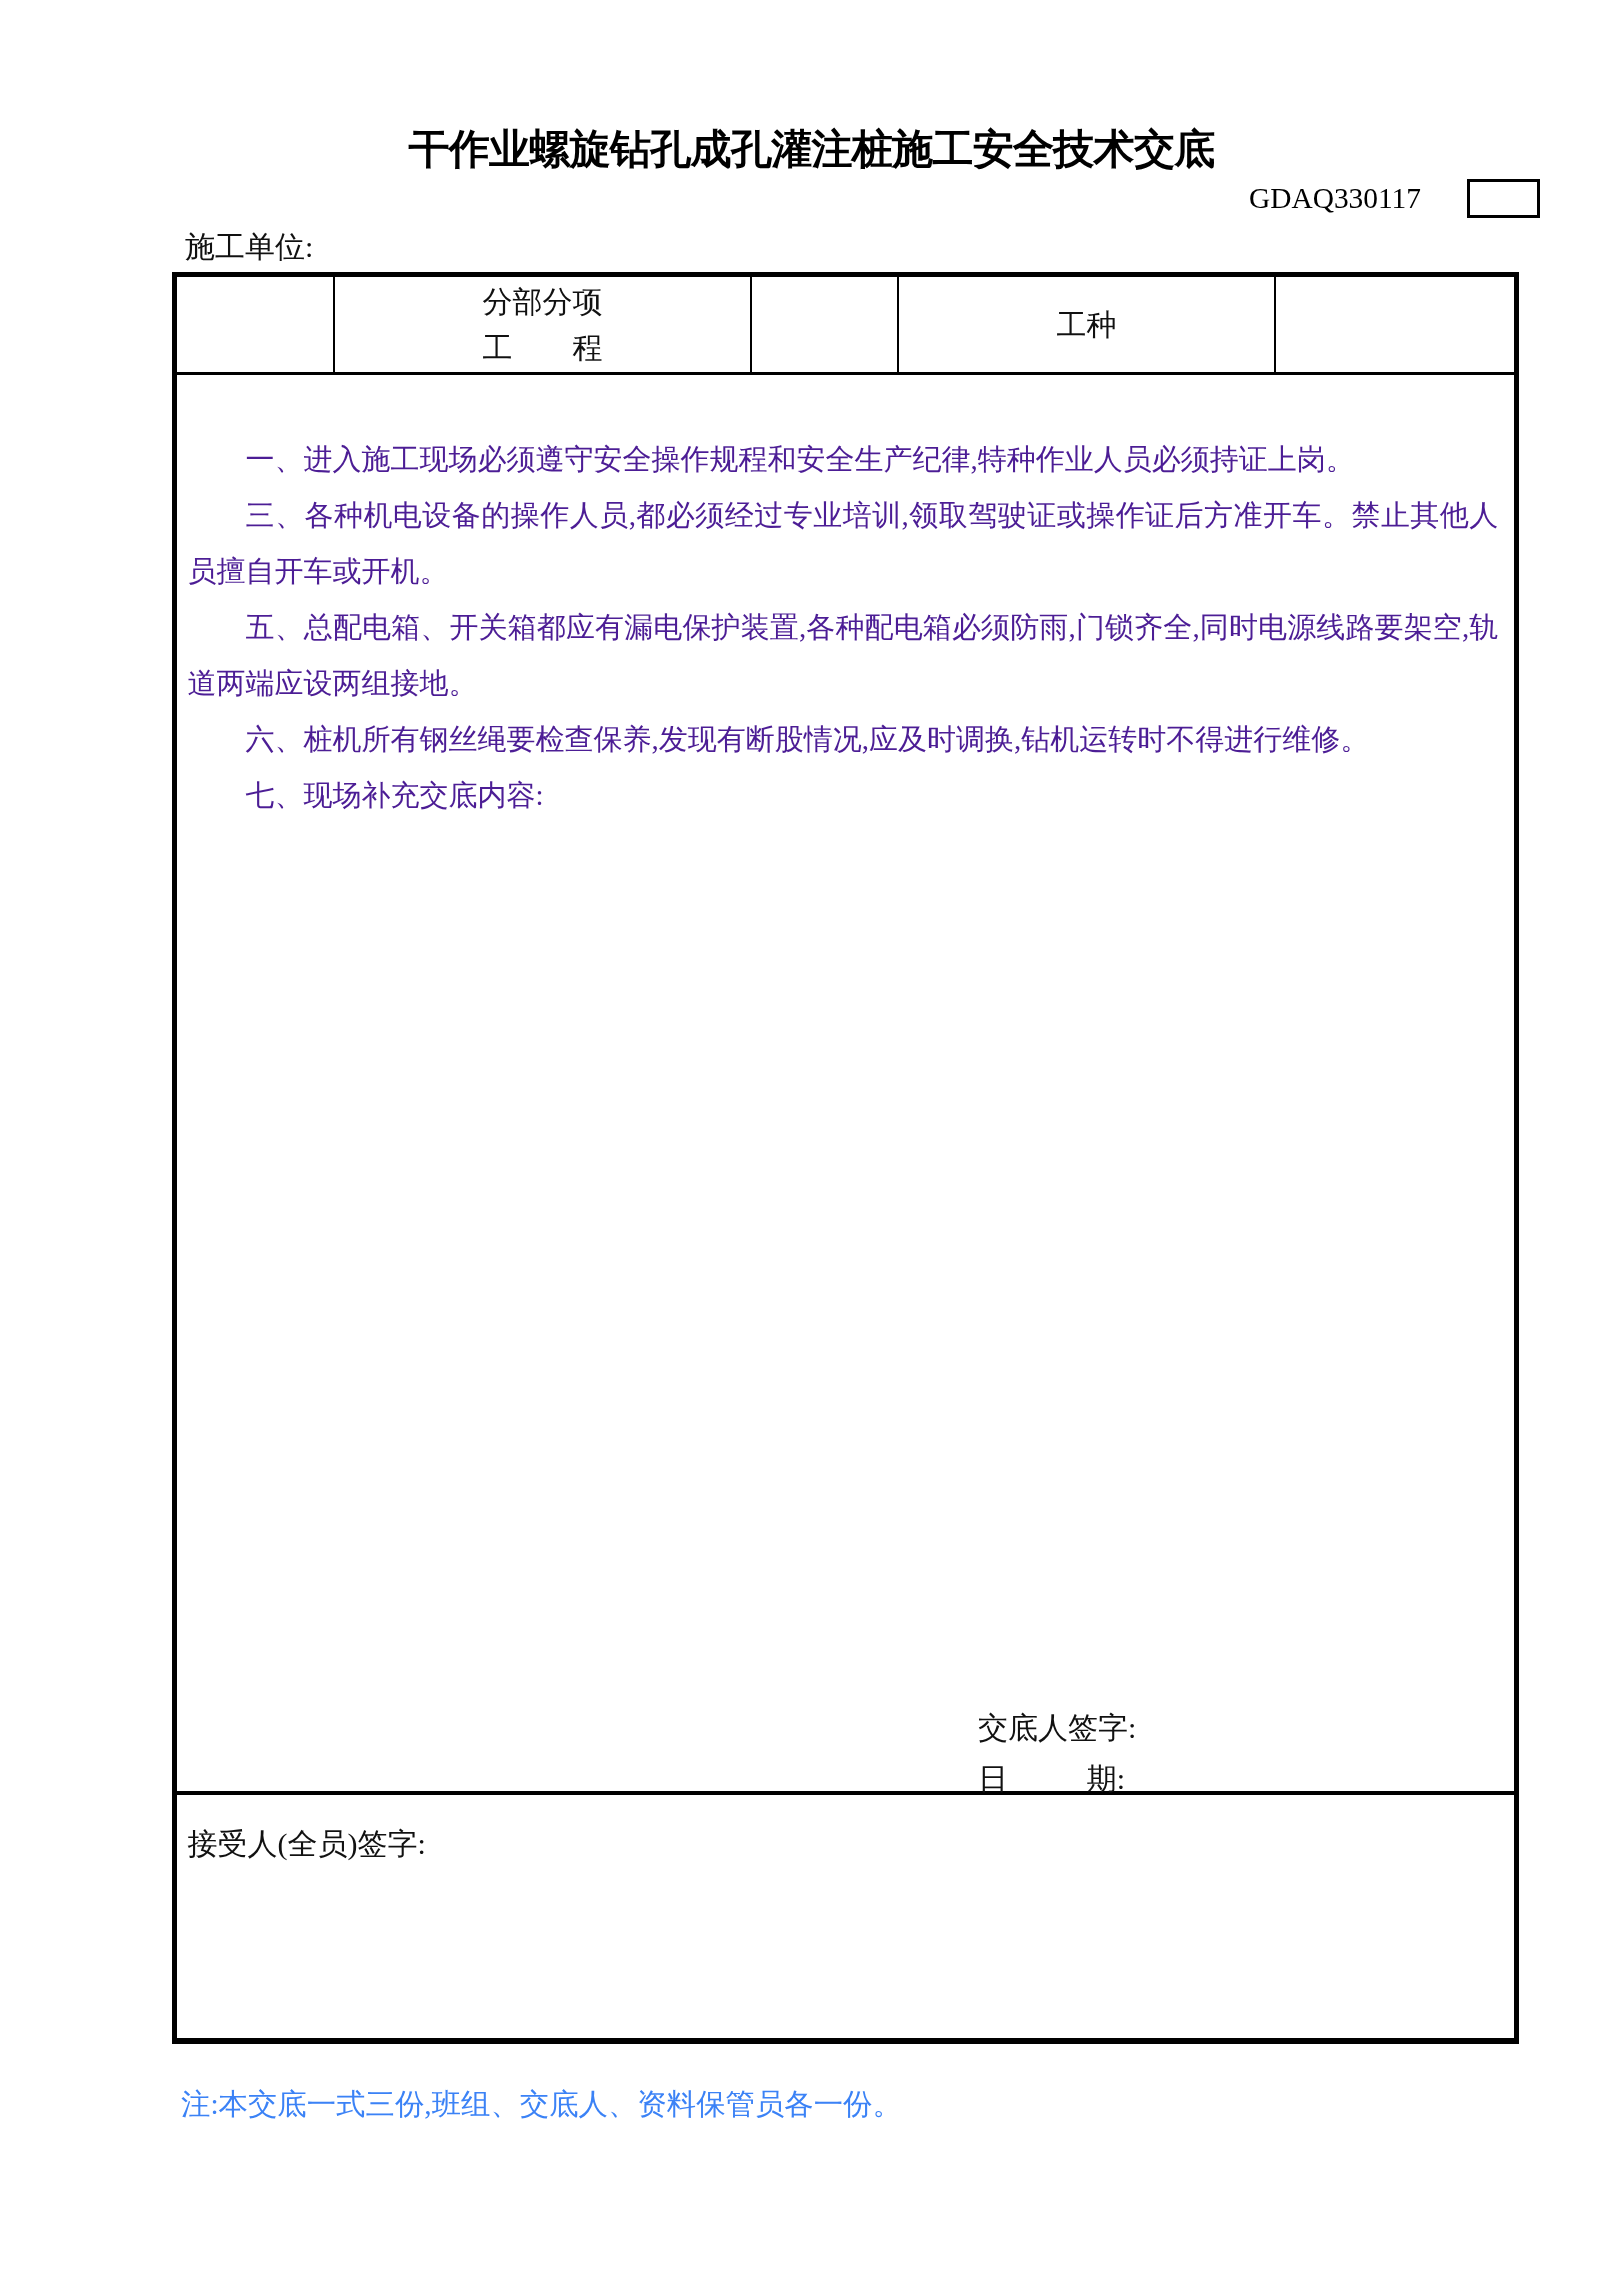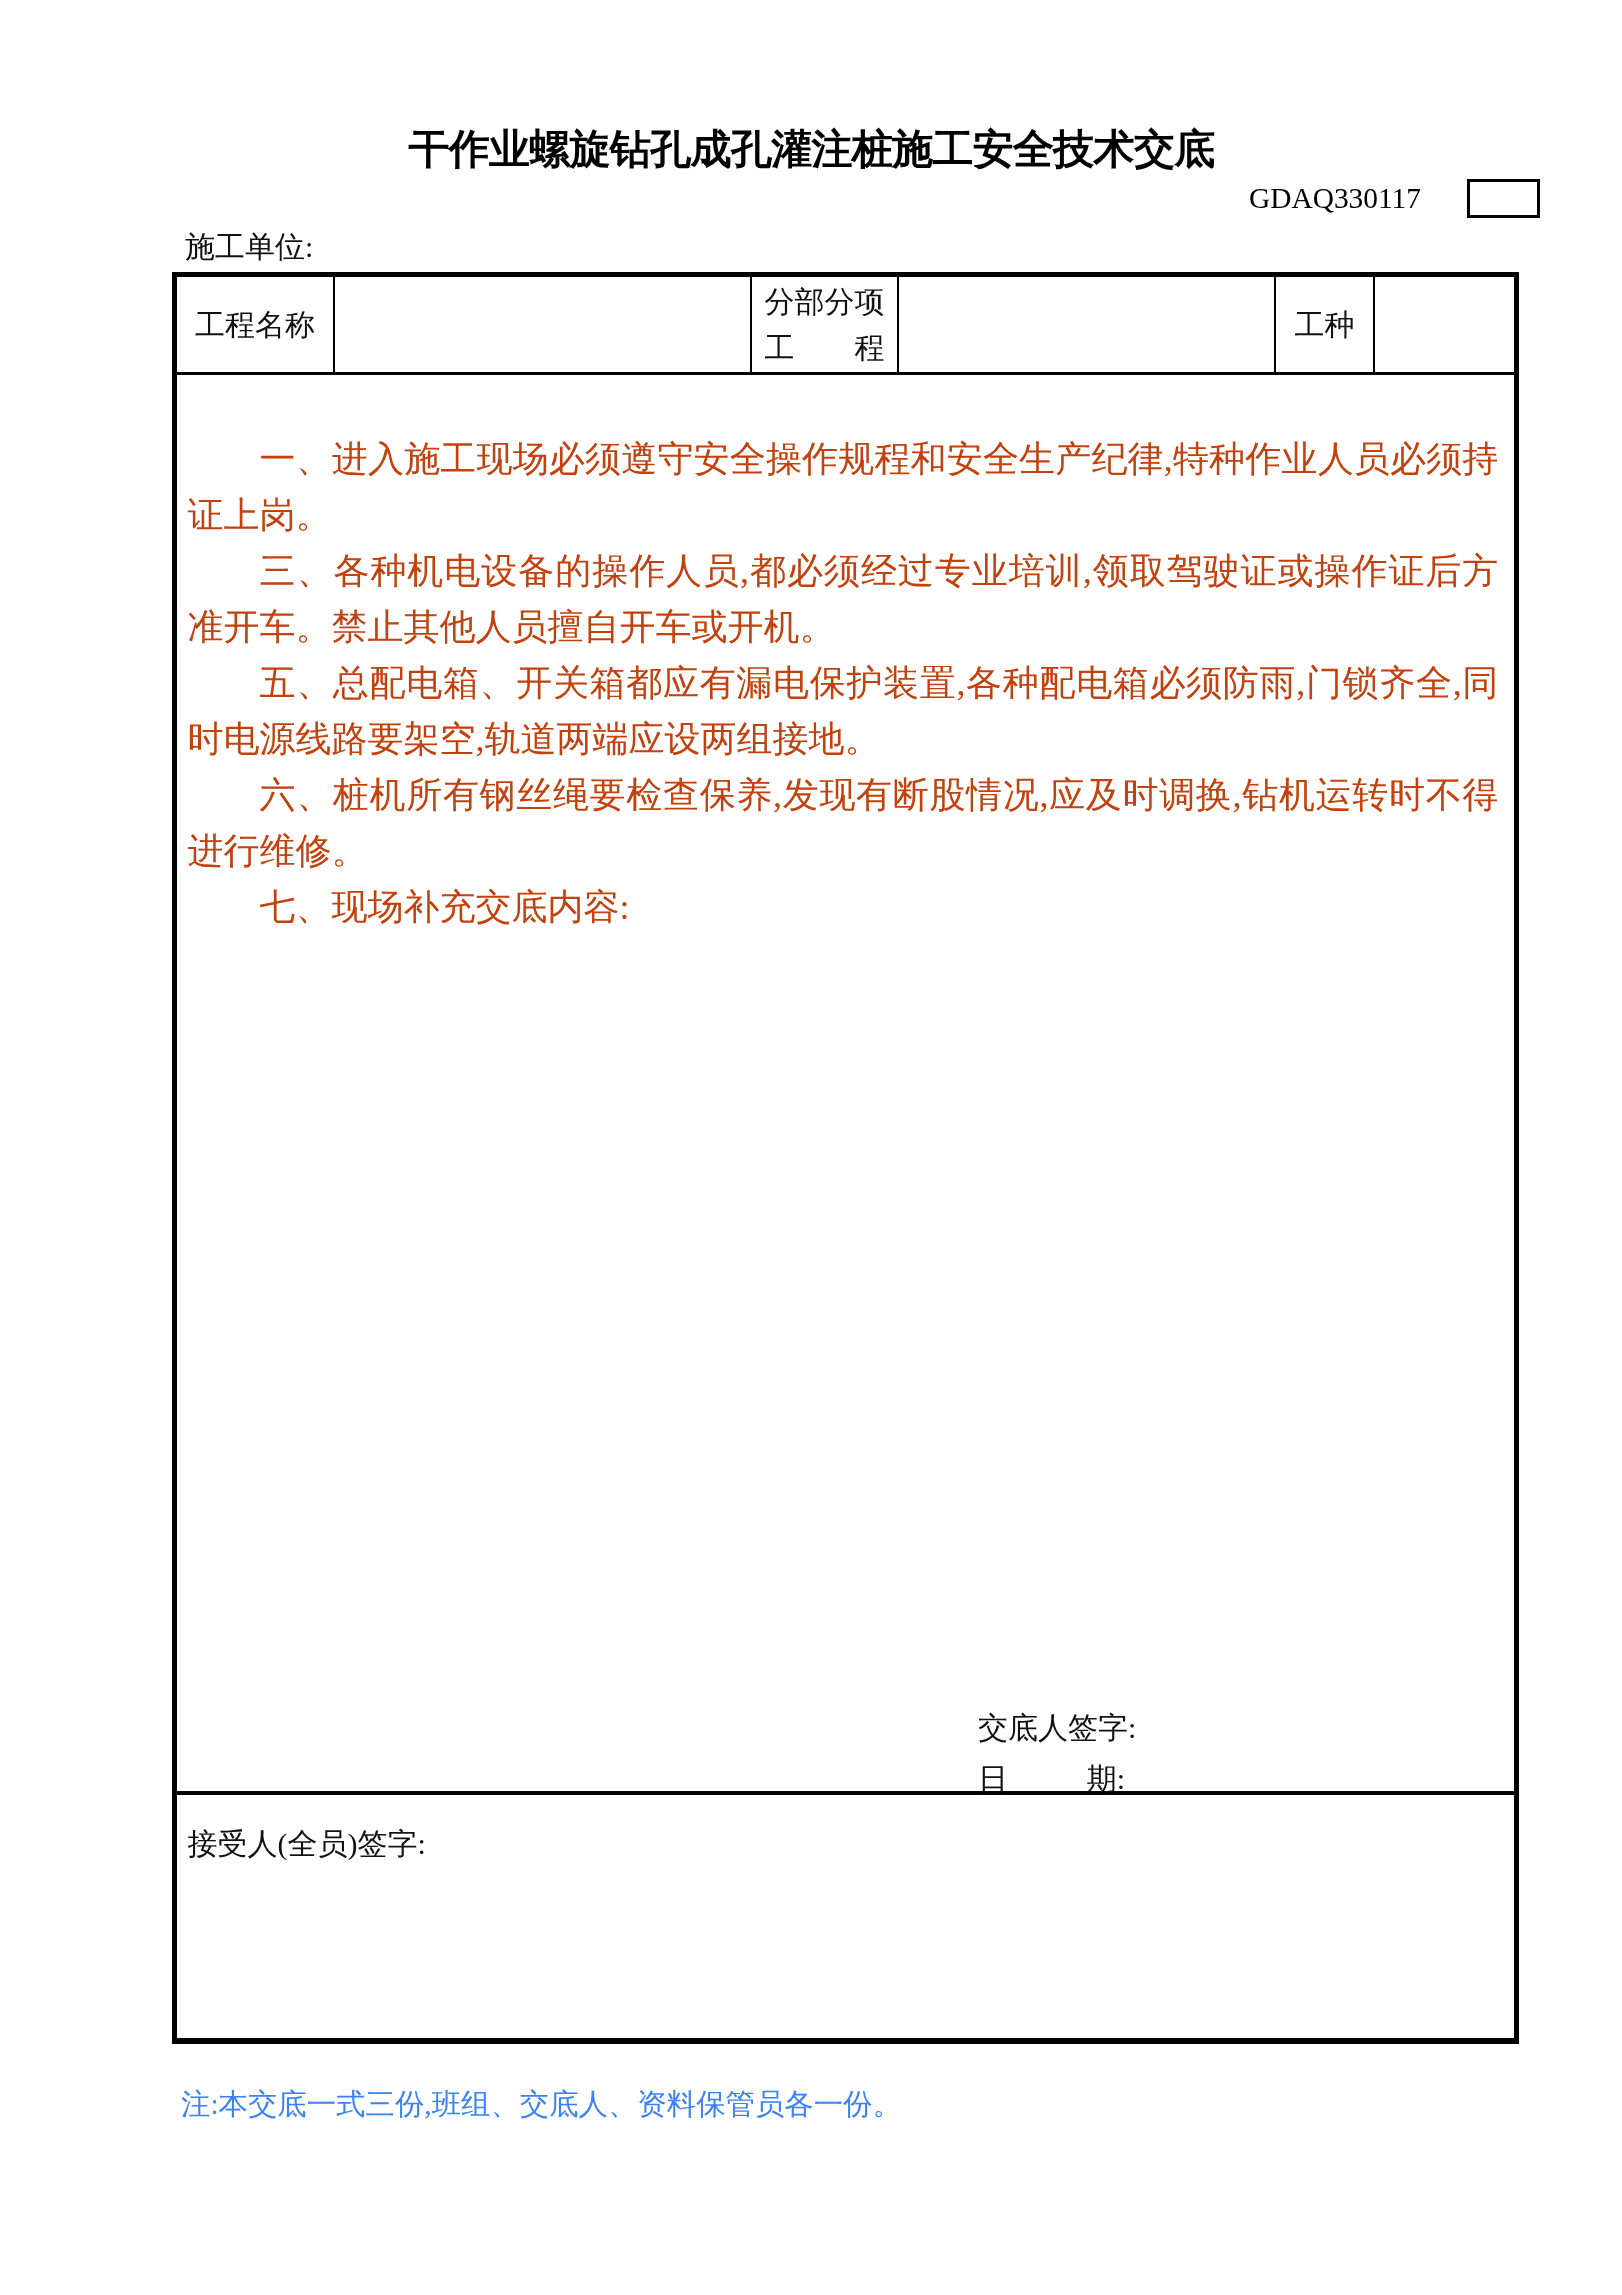"工程名称" div.hcell { html: <div>工程名称</div> -> none }
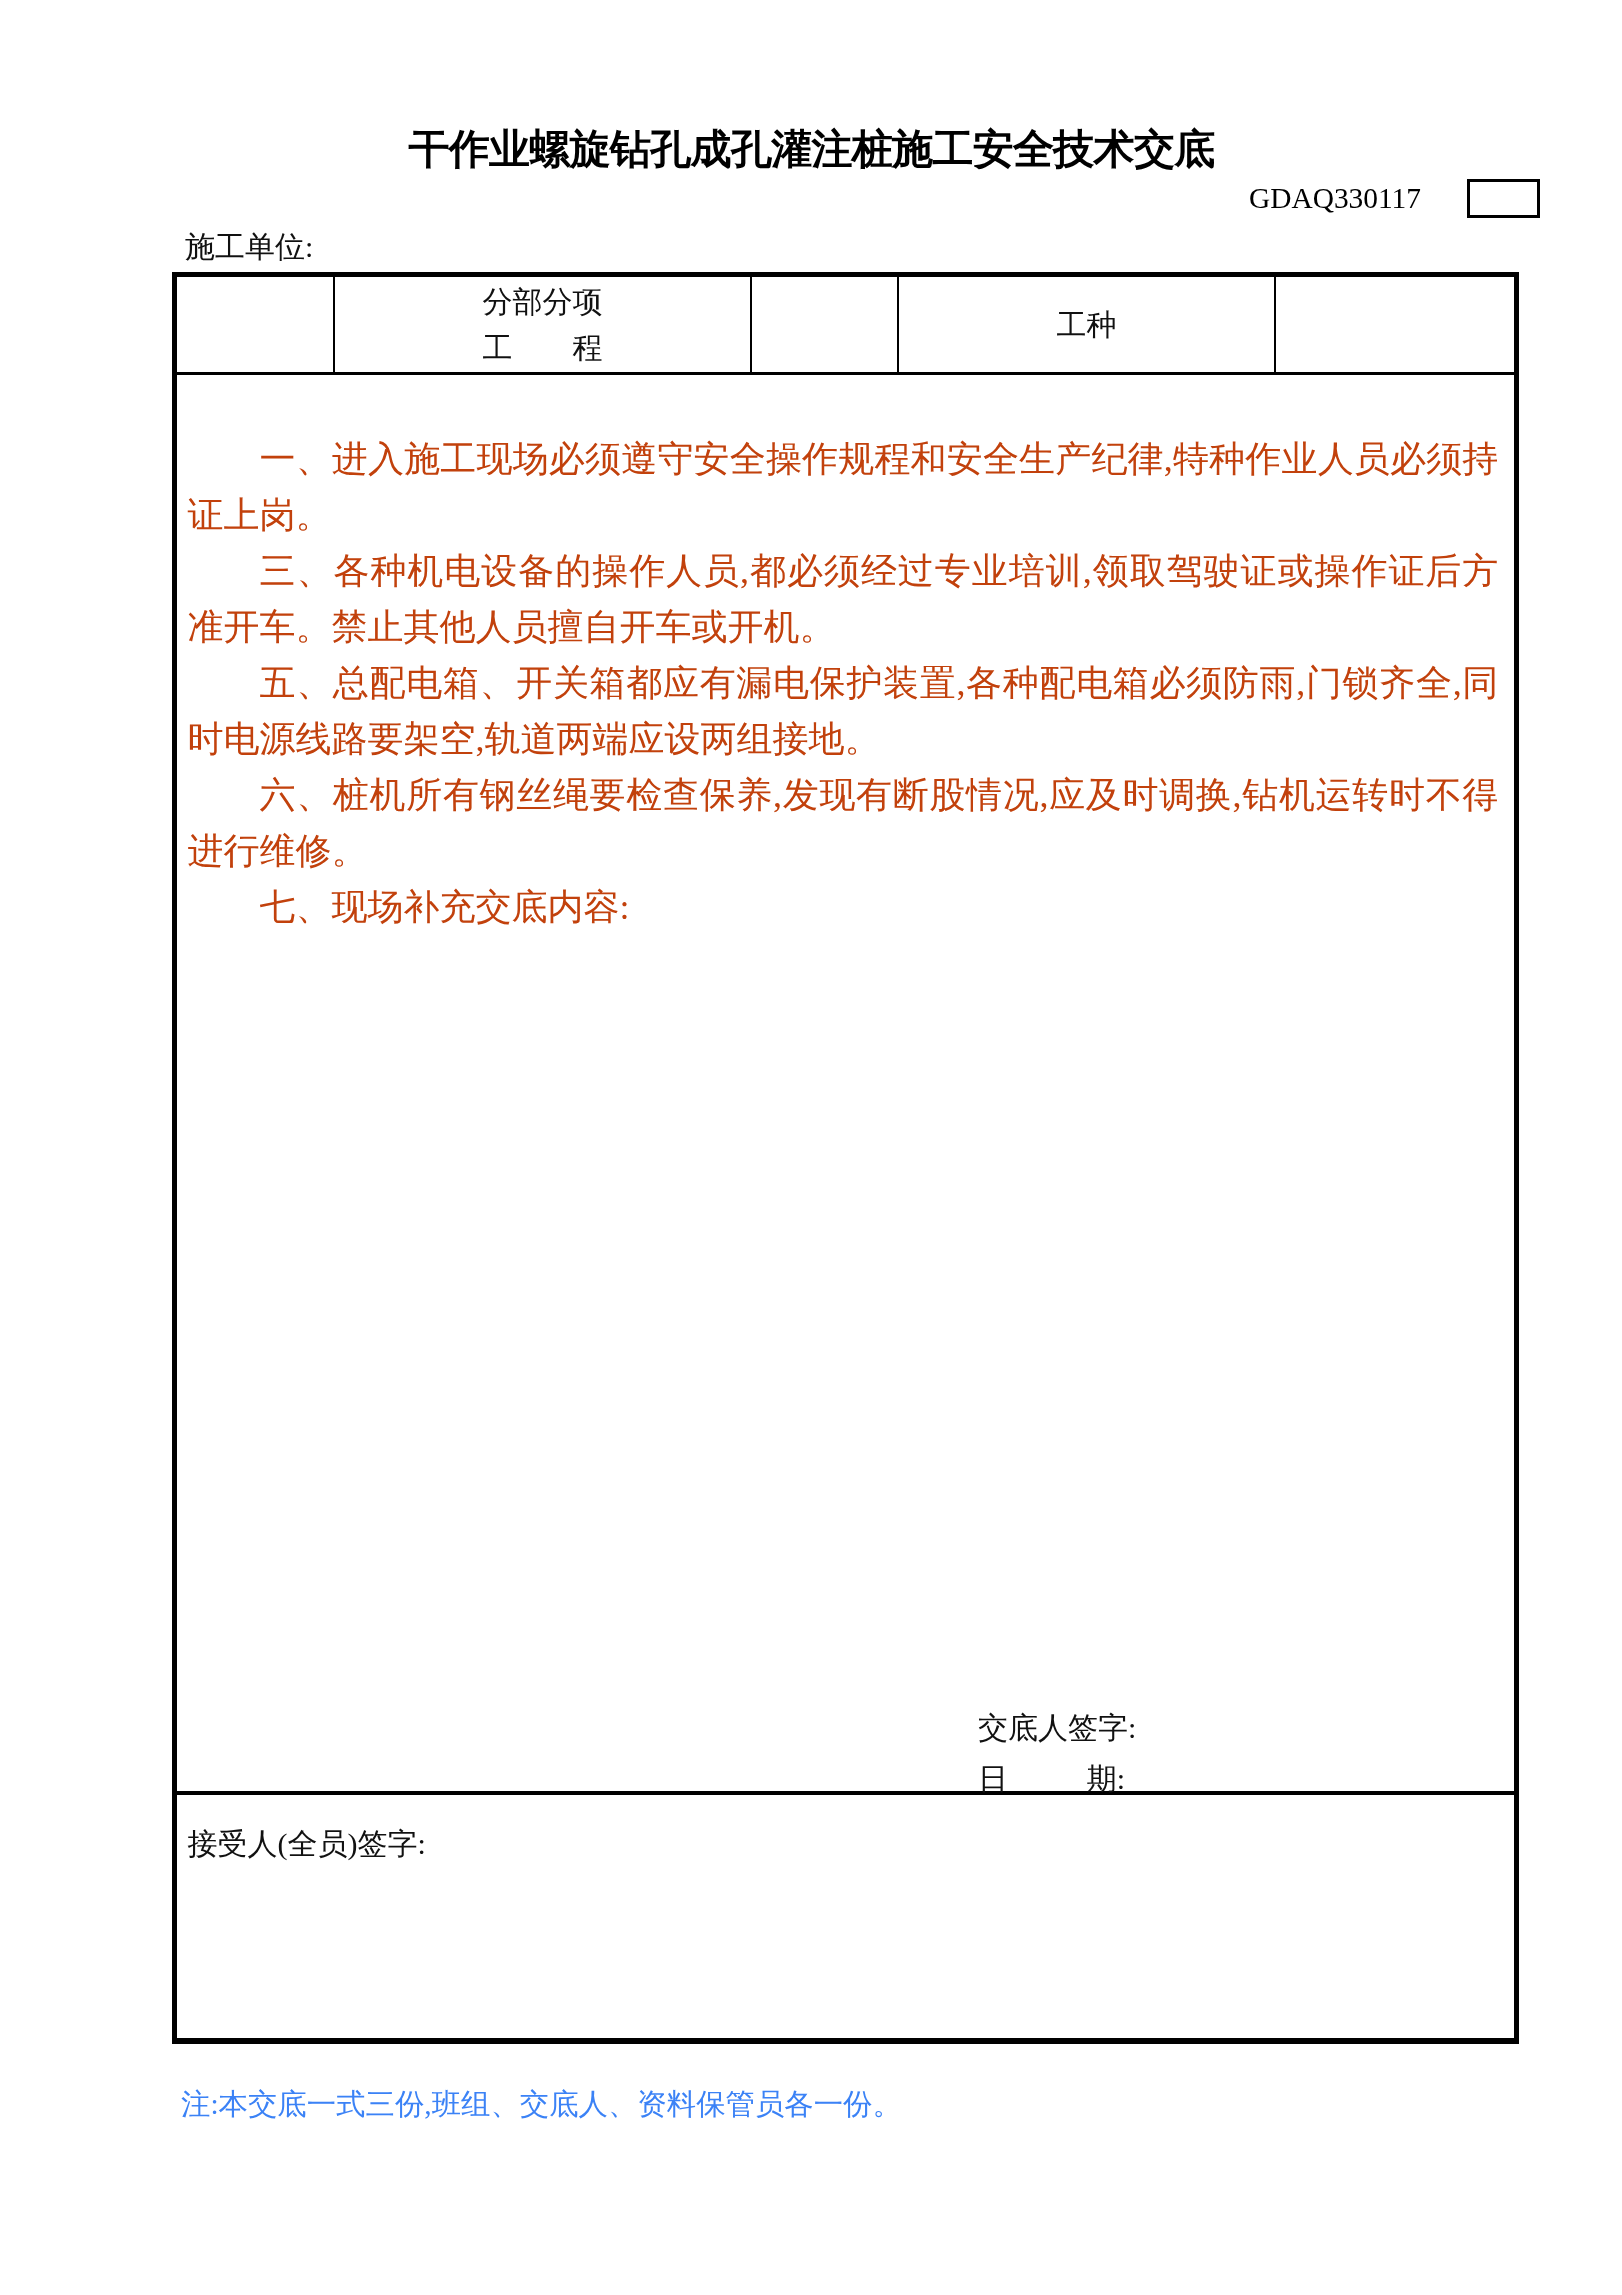"一、进入施工现场必须遵守安全操作规程和安全生产纪律,特种作业人员必须持证上岗。" .main-cell p.item { color: #c2410c -> #4c1d95; font-size: 36px -> 29px }
